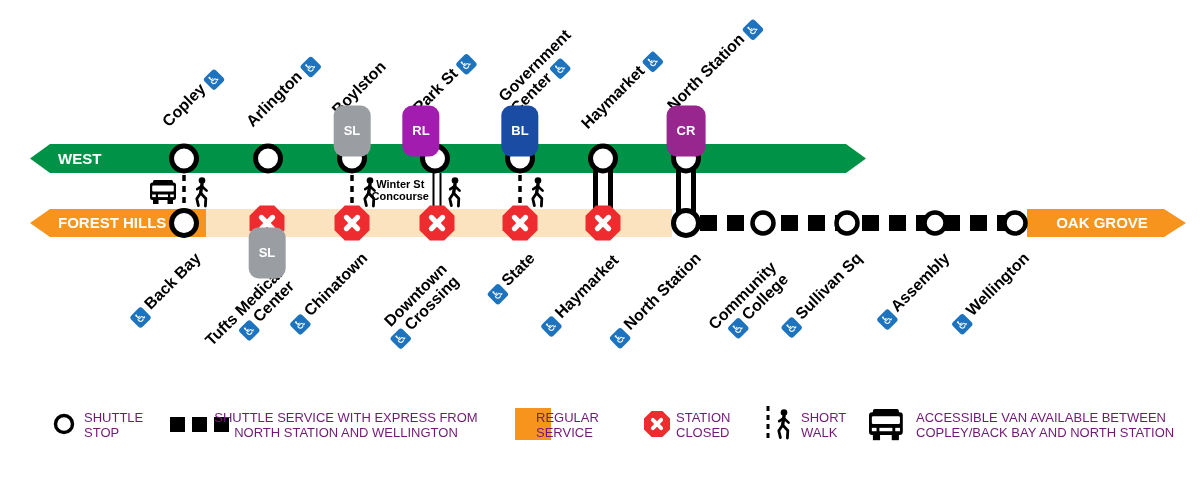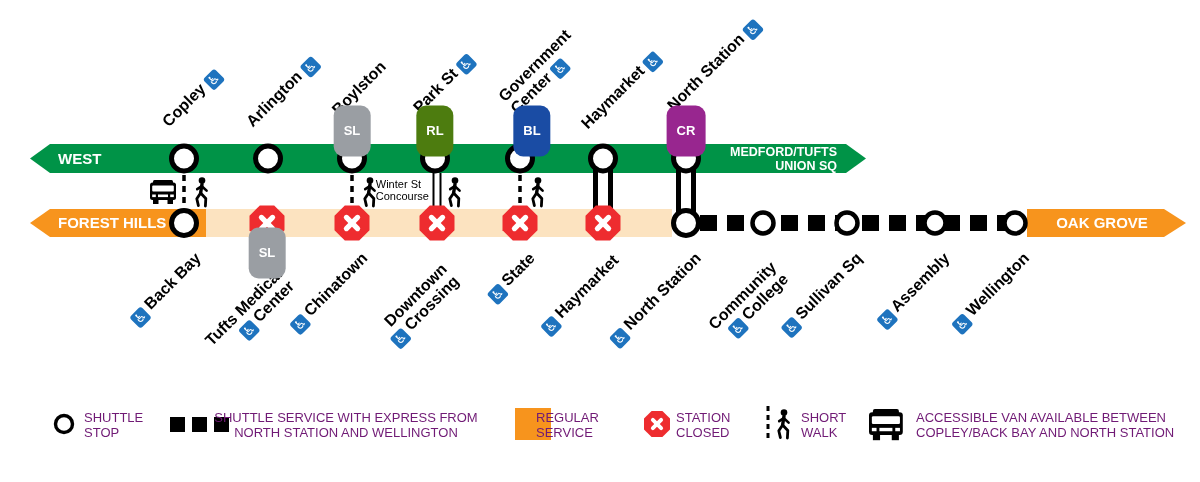"RL" div.badge { background: #4d7c0f -> #a21caf; left: 435px -> 421px }
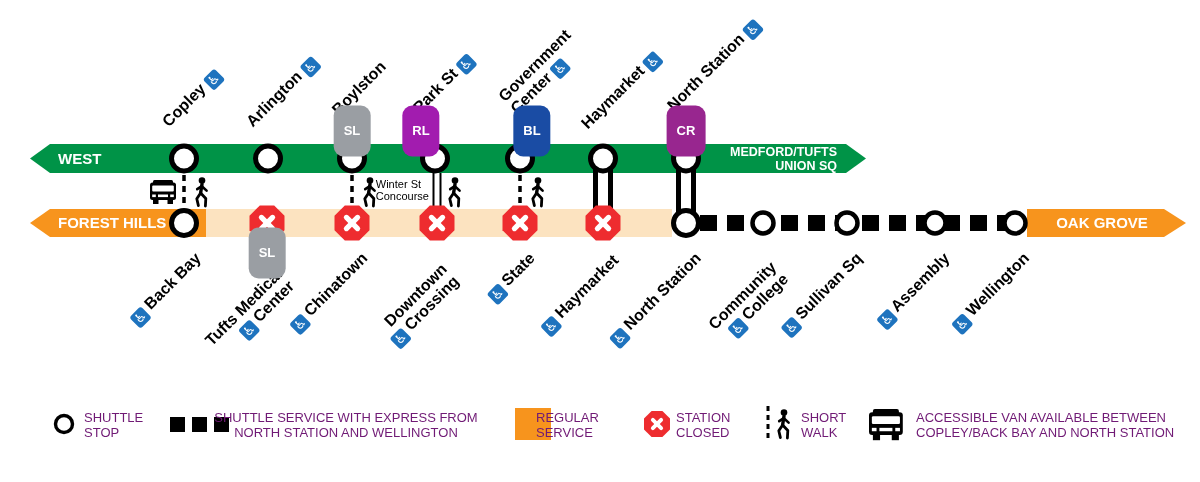"BL" div.badge { left: 532px -> 520px }
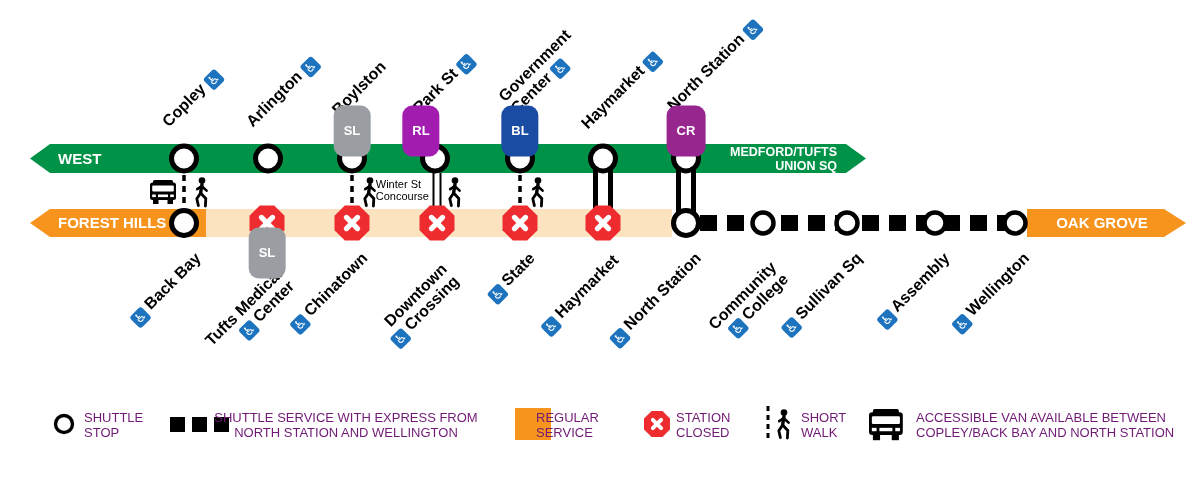"MEDFORD/TUFTS" div.arrow-label { html: <div> <span>MEDFORD/TUFTS</span><br> <span>UNION SQ</span> </div> -> none }
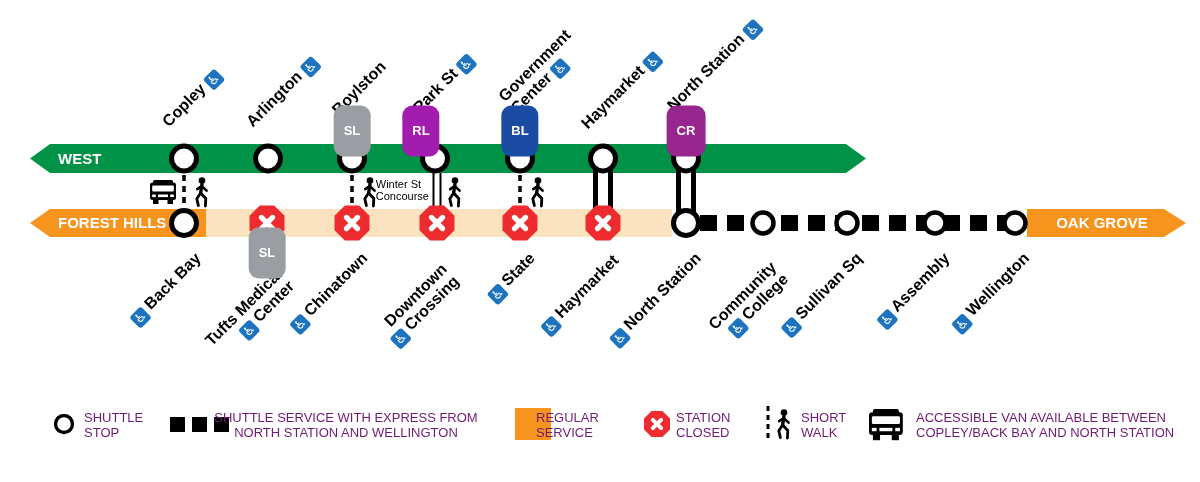"Winter St" #winter-st-label { font-weight: normal -> bold; text-align: left -> center }
